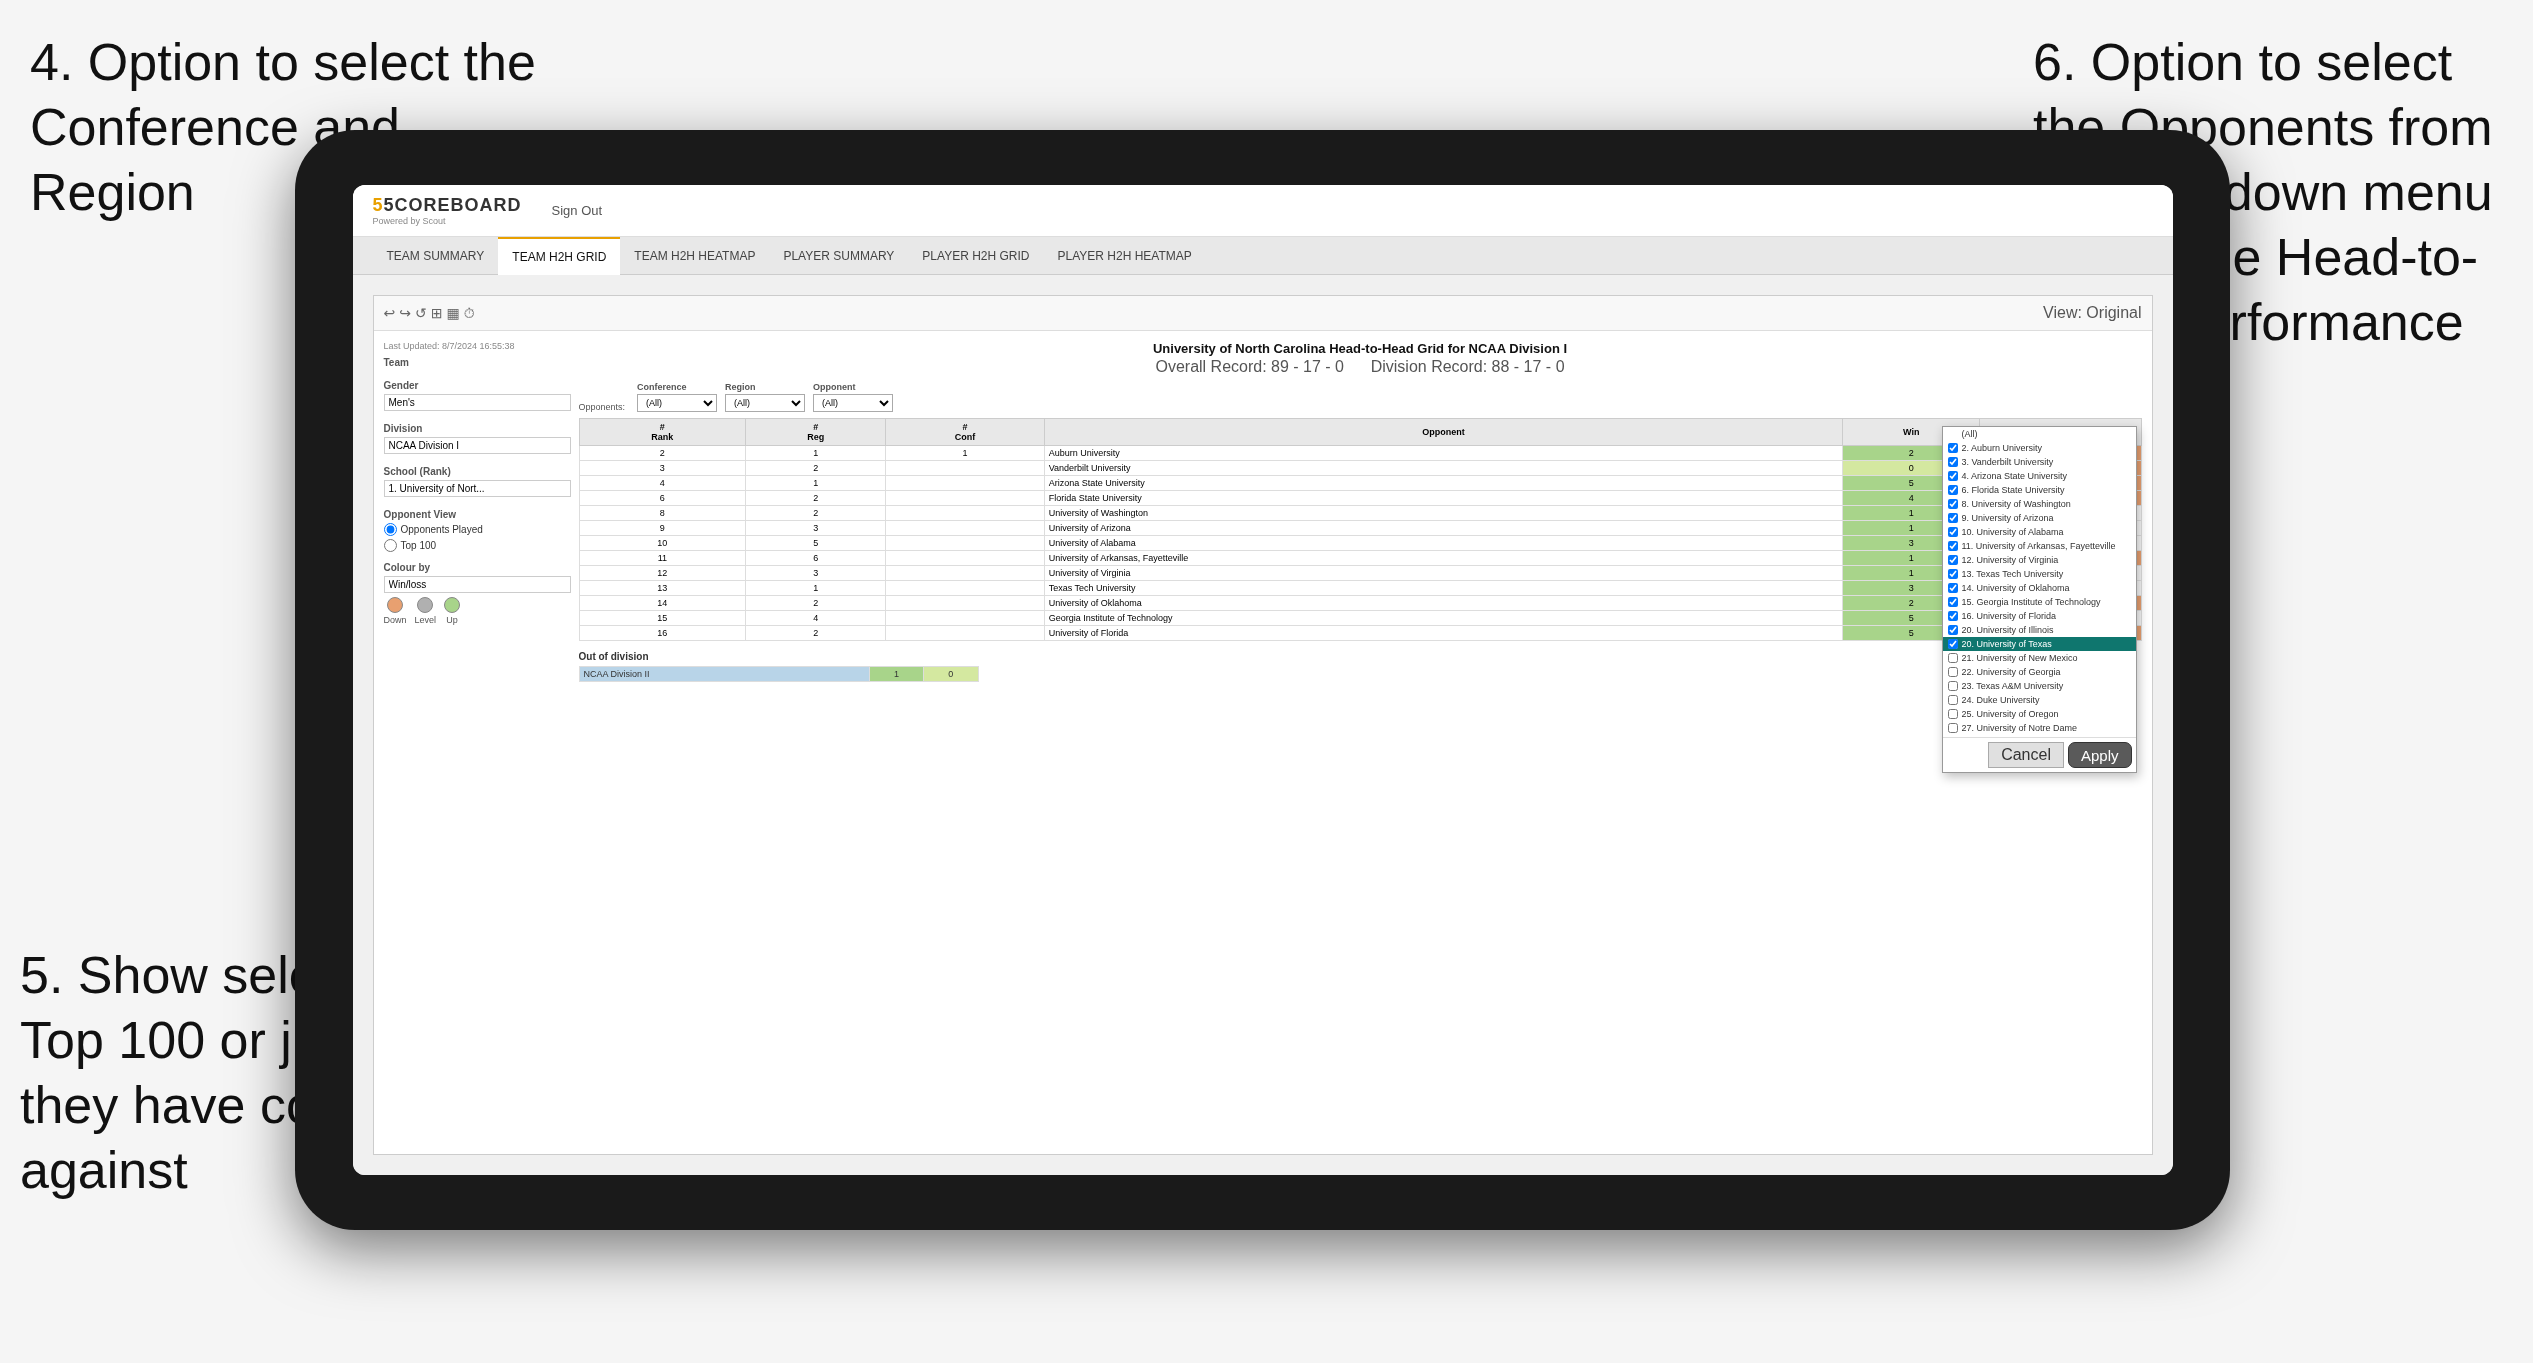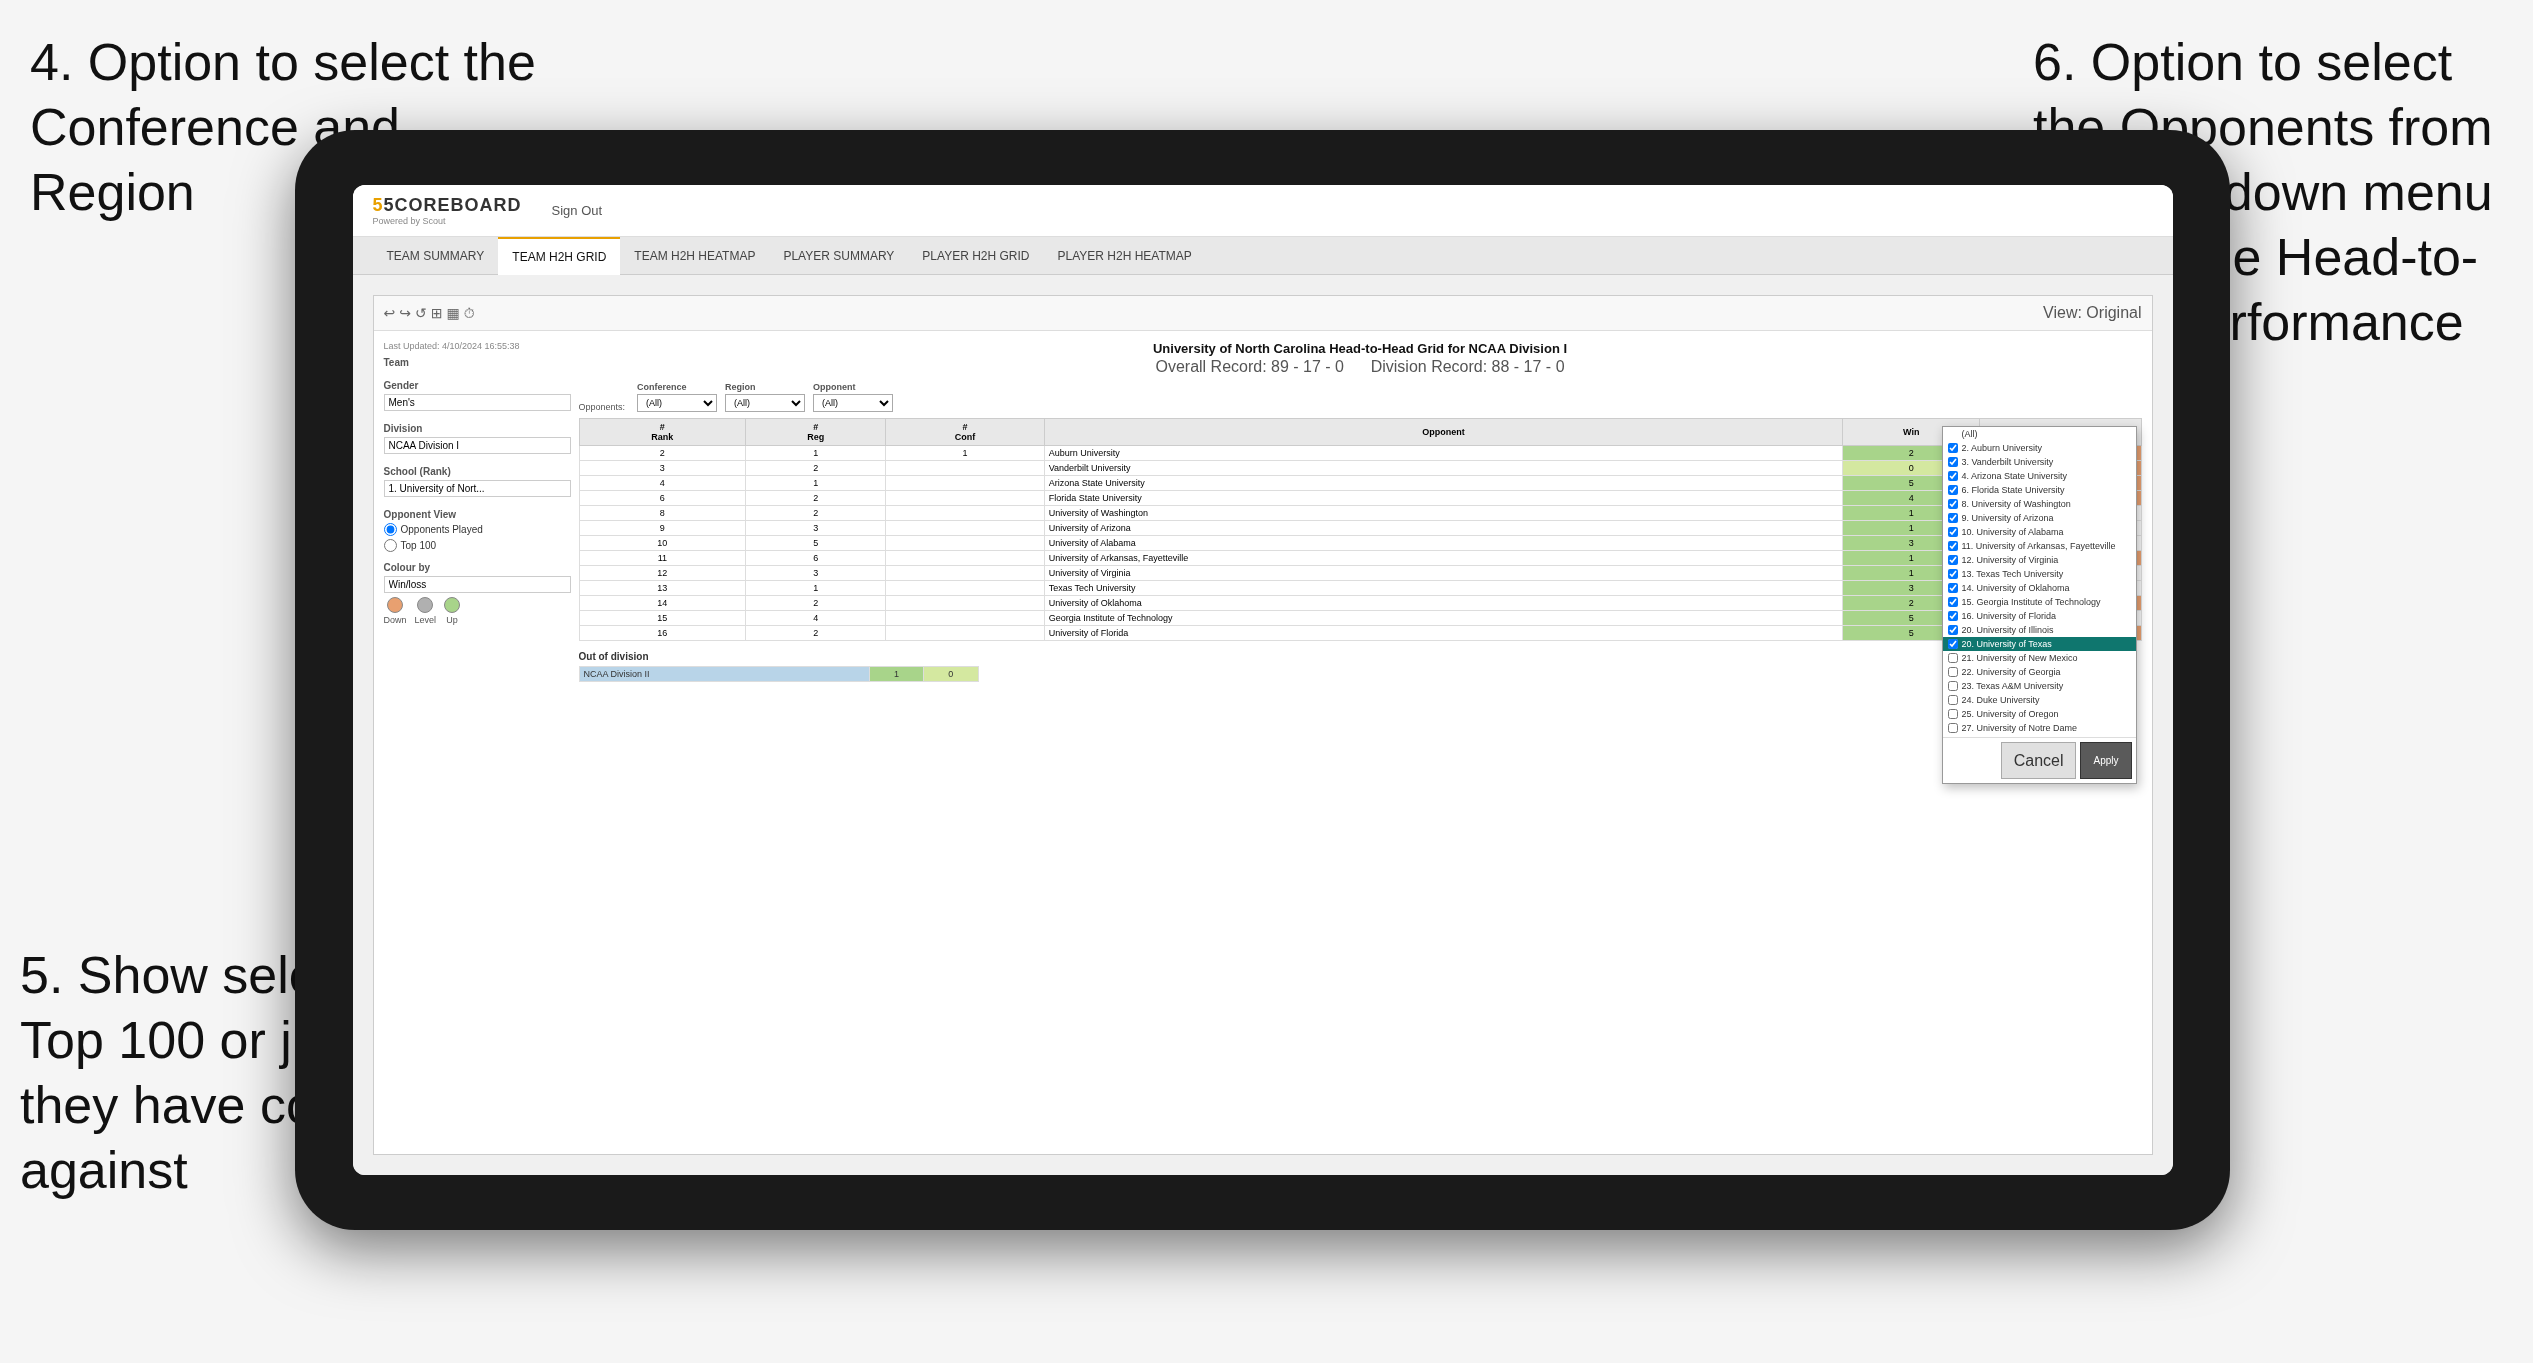"Last Updated: 4/10/2024 16:55:38" div.last-updated { text: 4/10/2024 -> 8/7/2024 }
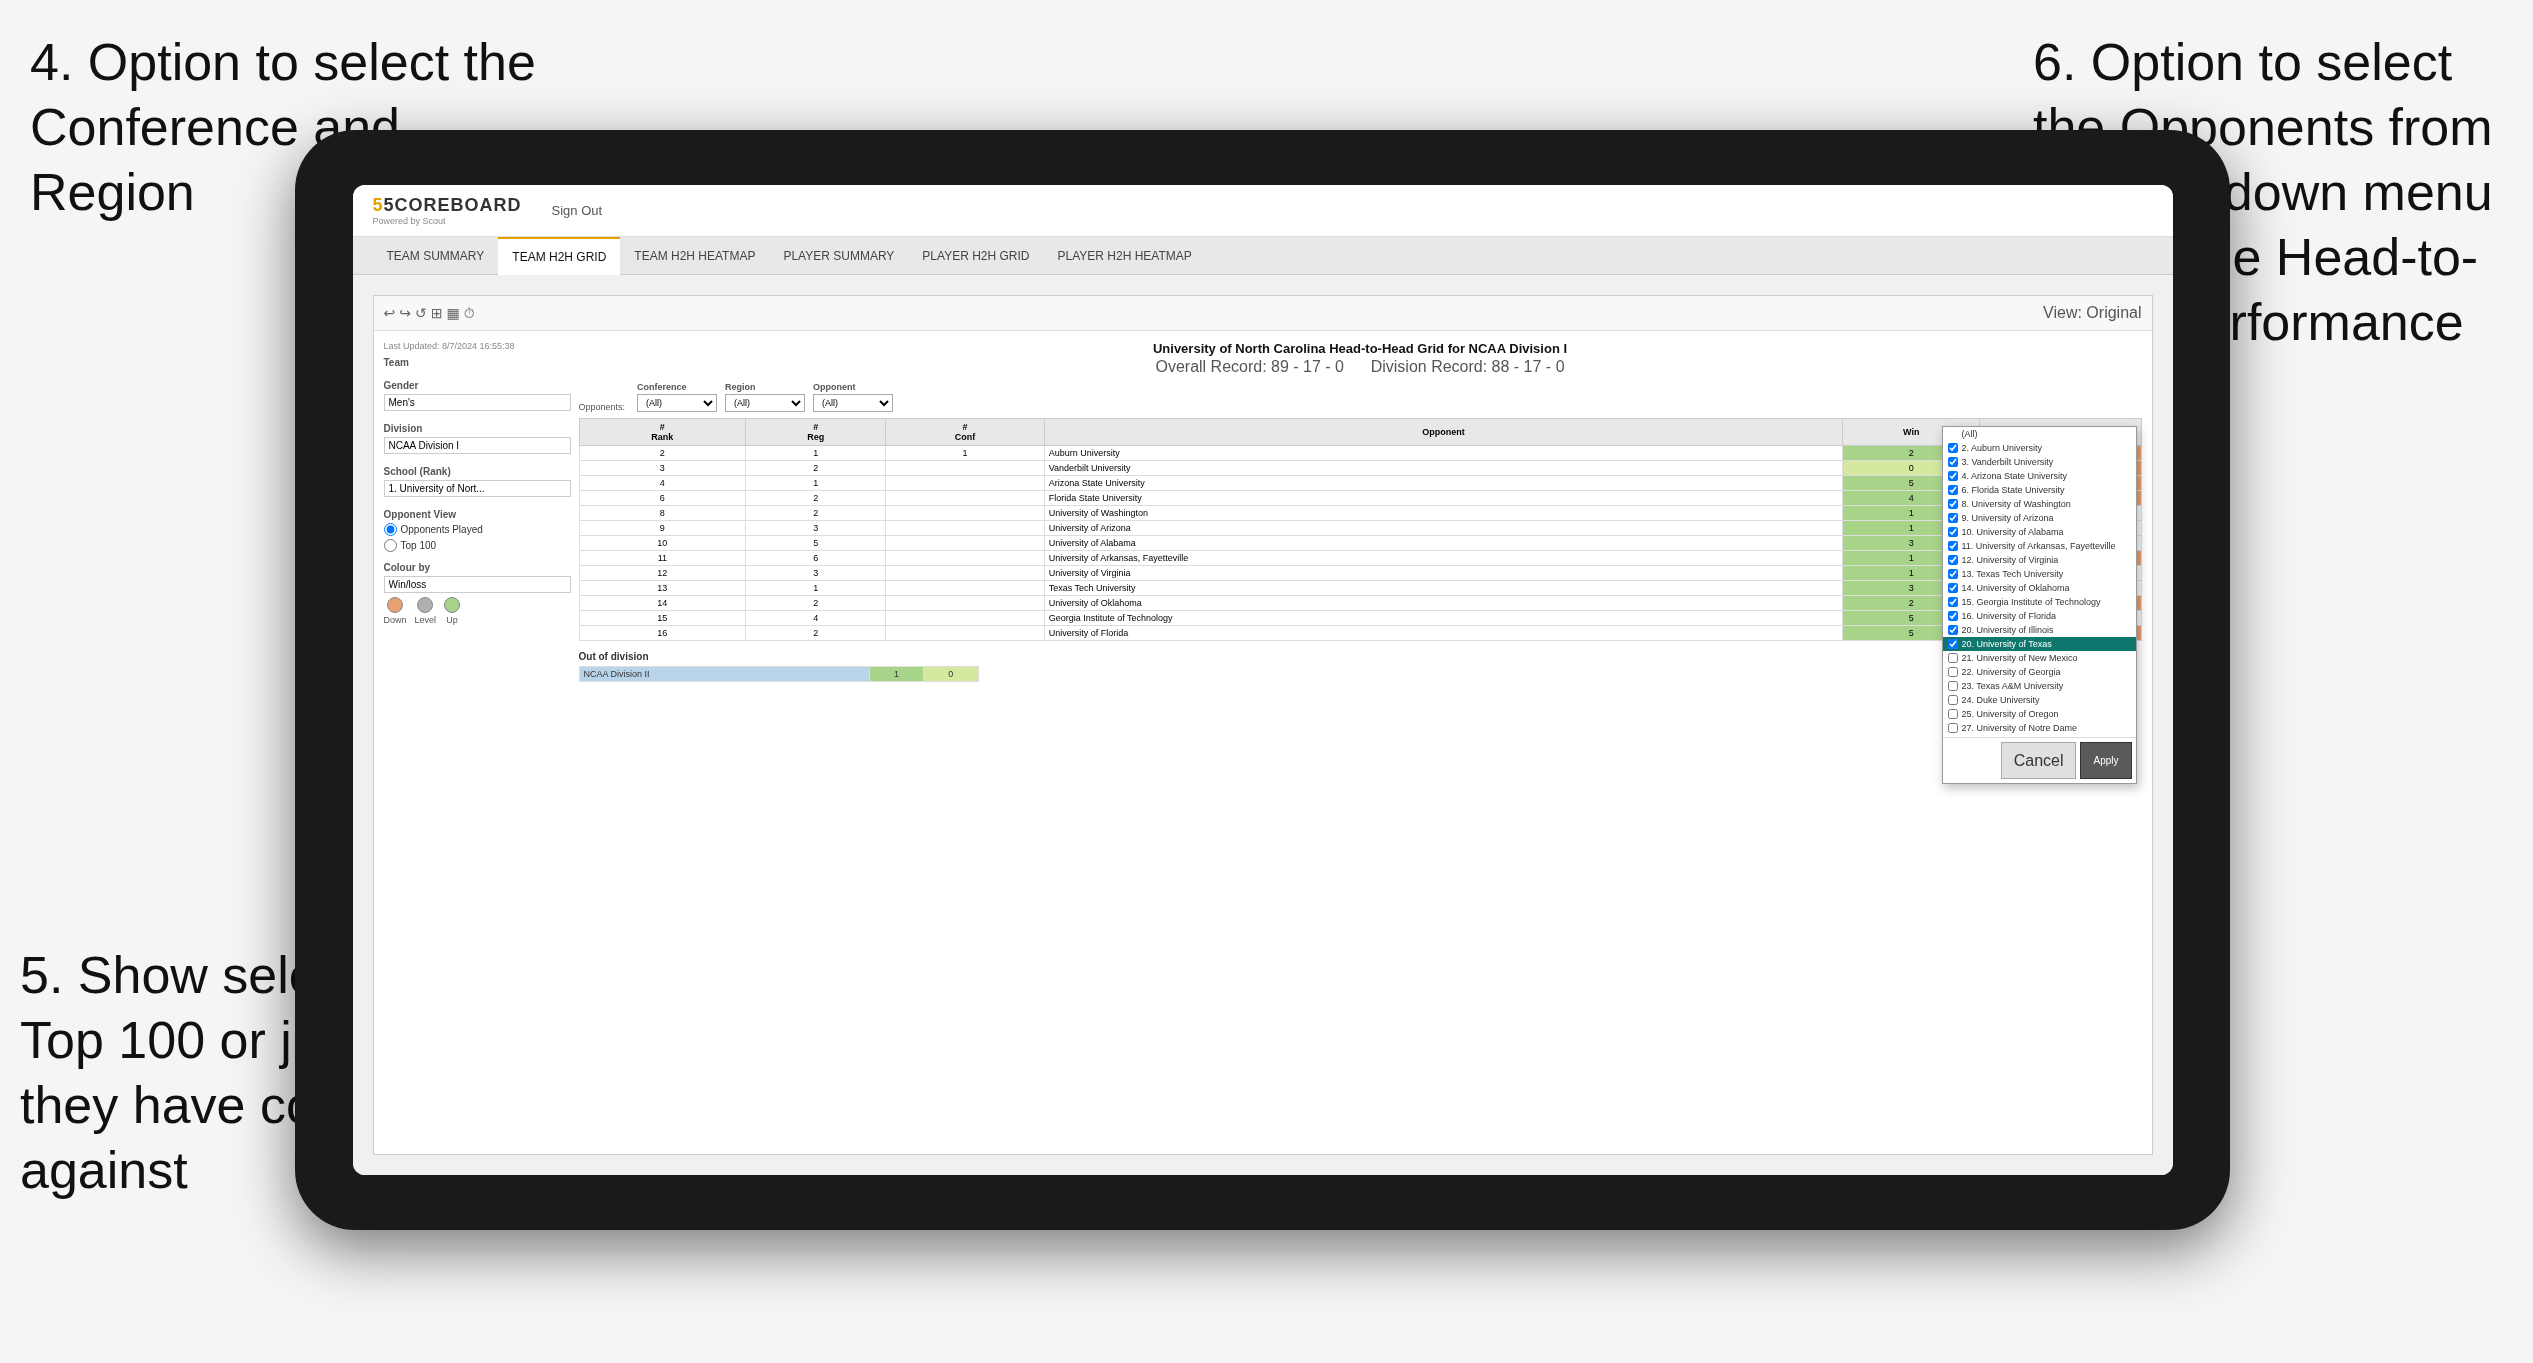"Apply" .apply-btn { border-radius: 0 -> 7px; font-size: 10px -> 15px; padding: 12px 12px -> 3px 12px }
